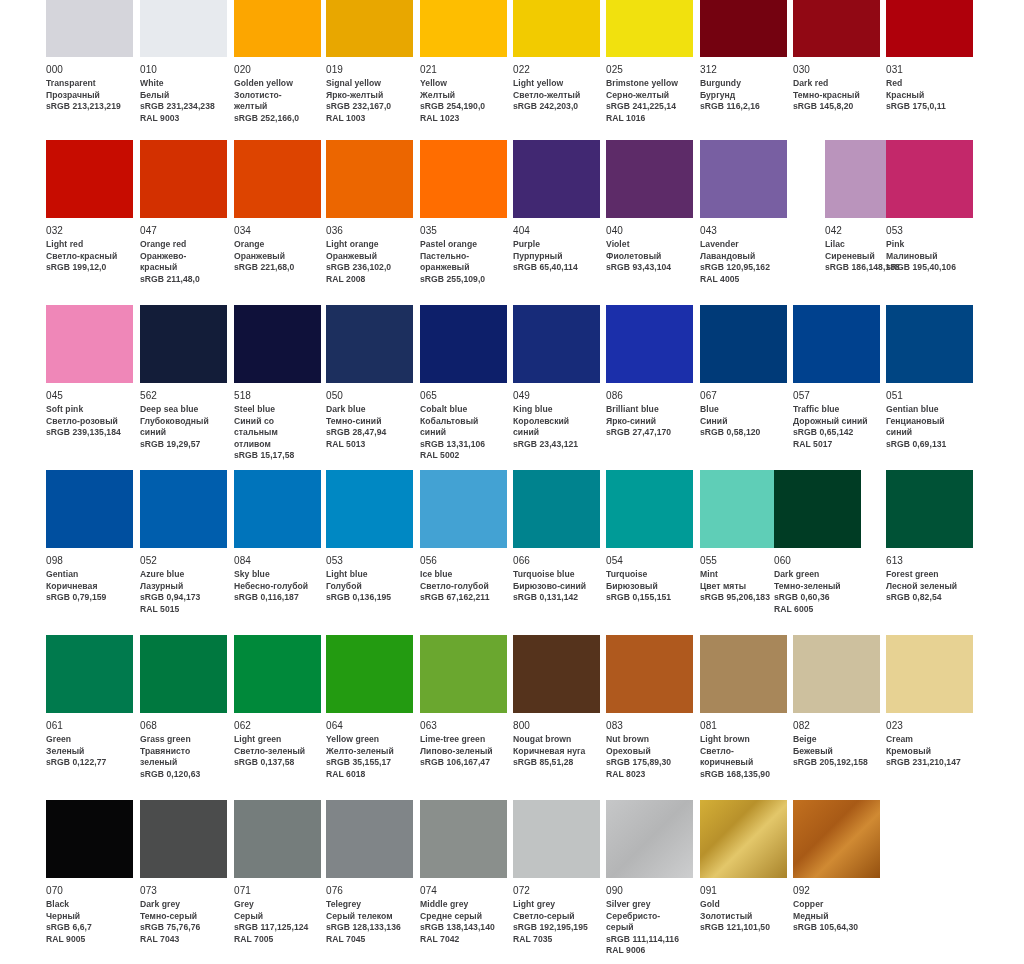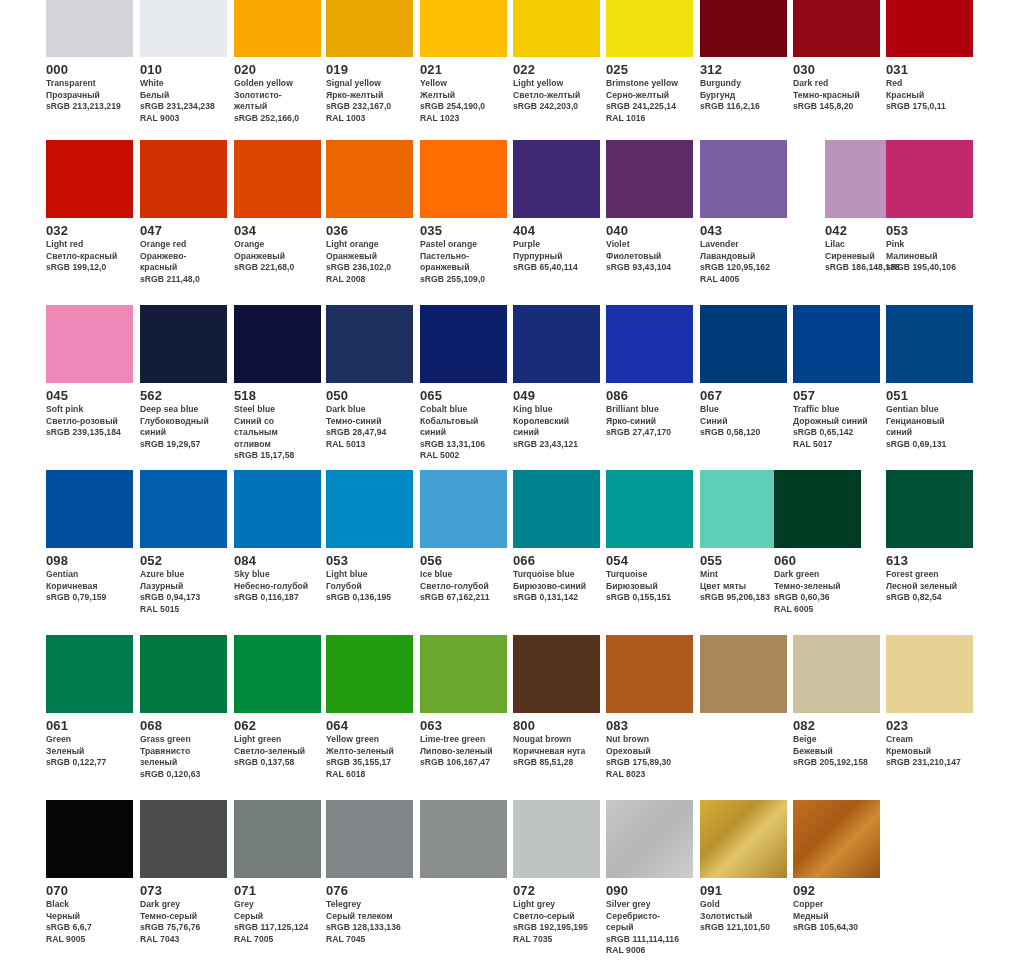"000" .code { font-size: 13px -> 10px; font-weight: bold -> normal }
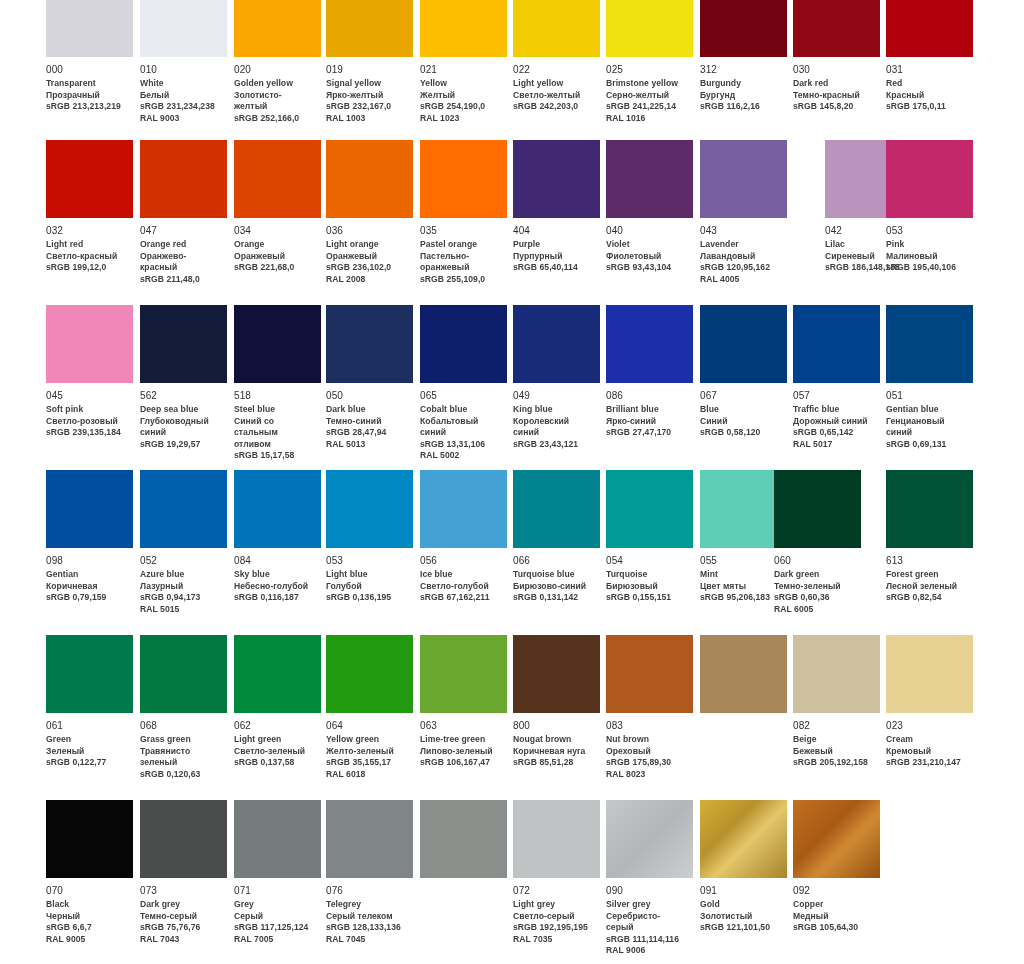"081" div.info { html: none -> <div> <div>081</div> <div>Light brown</div> <div>Светло-коричневый</div> <div>sRGB 168,135,90</div> </div> }
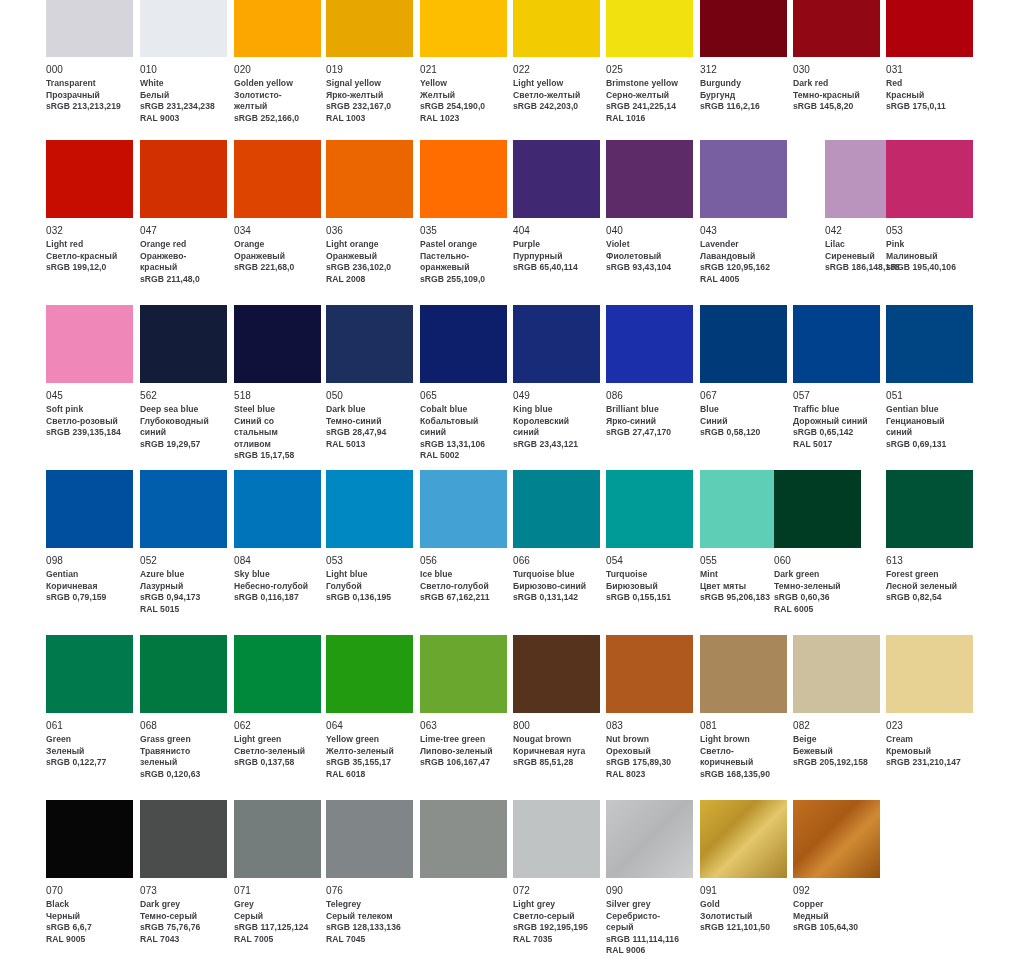"074" div.info { html: none -> <div> <div>074</div> <div>Middle grey</div> <div>Средне серый</div> <div>sRGB 138,143,140</div> <div>RAL 7042</div> </div> }
